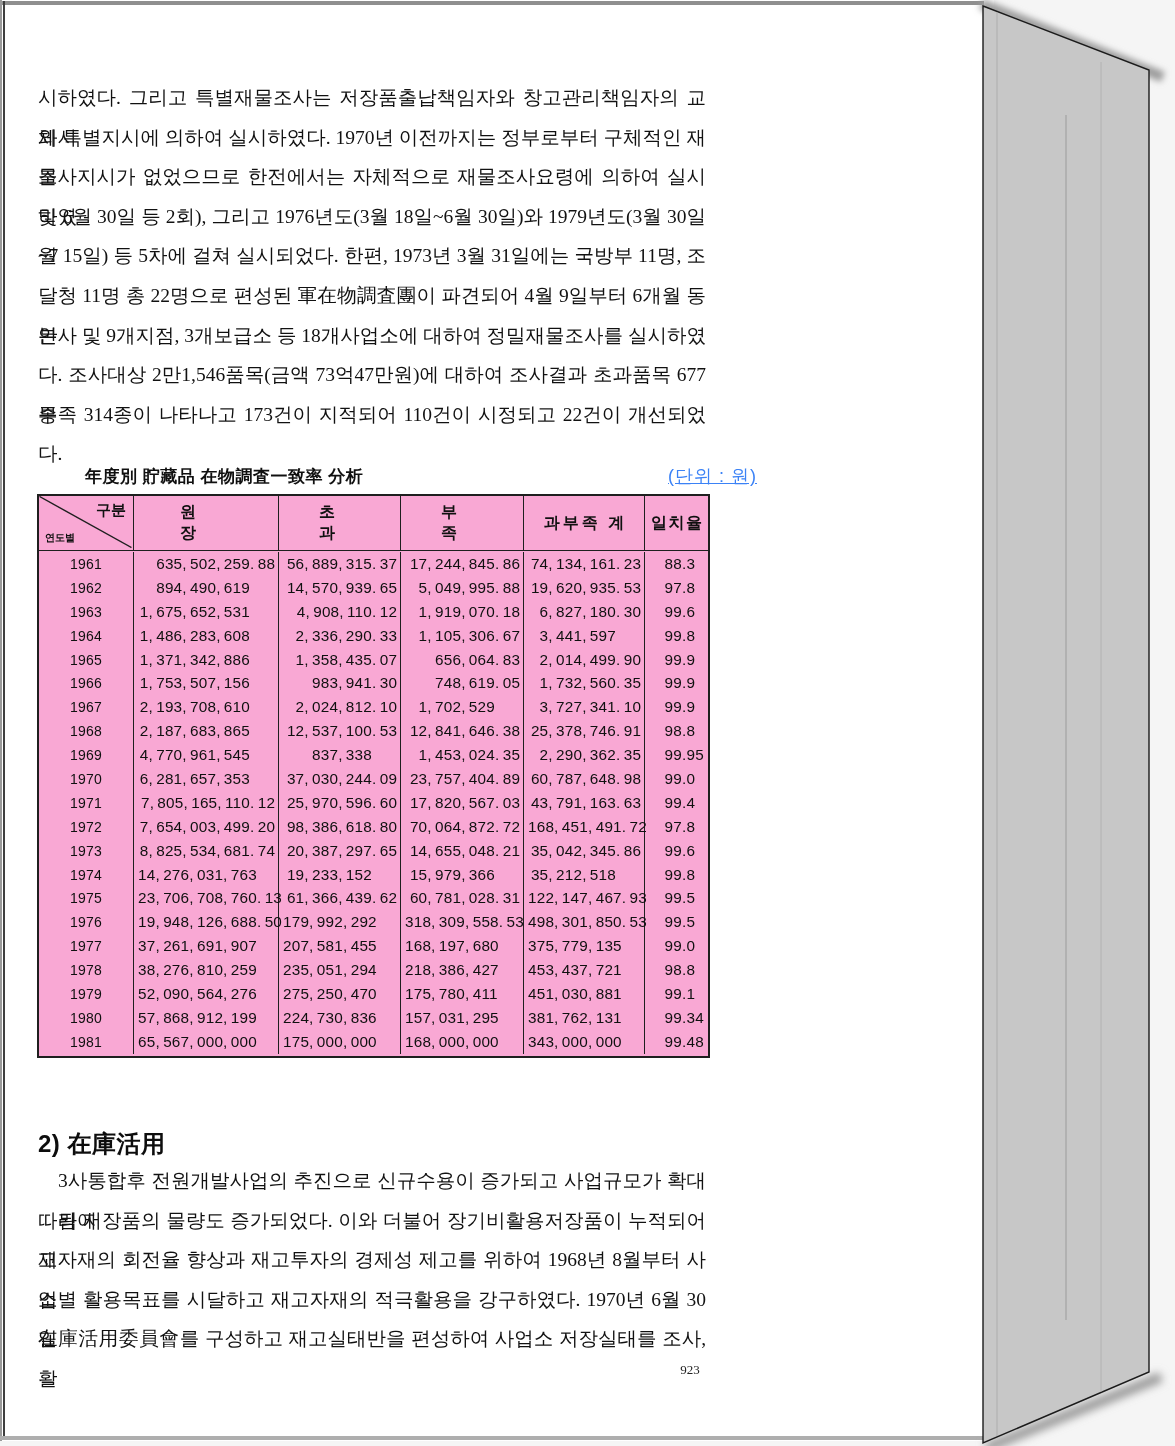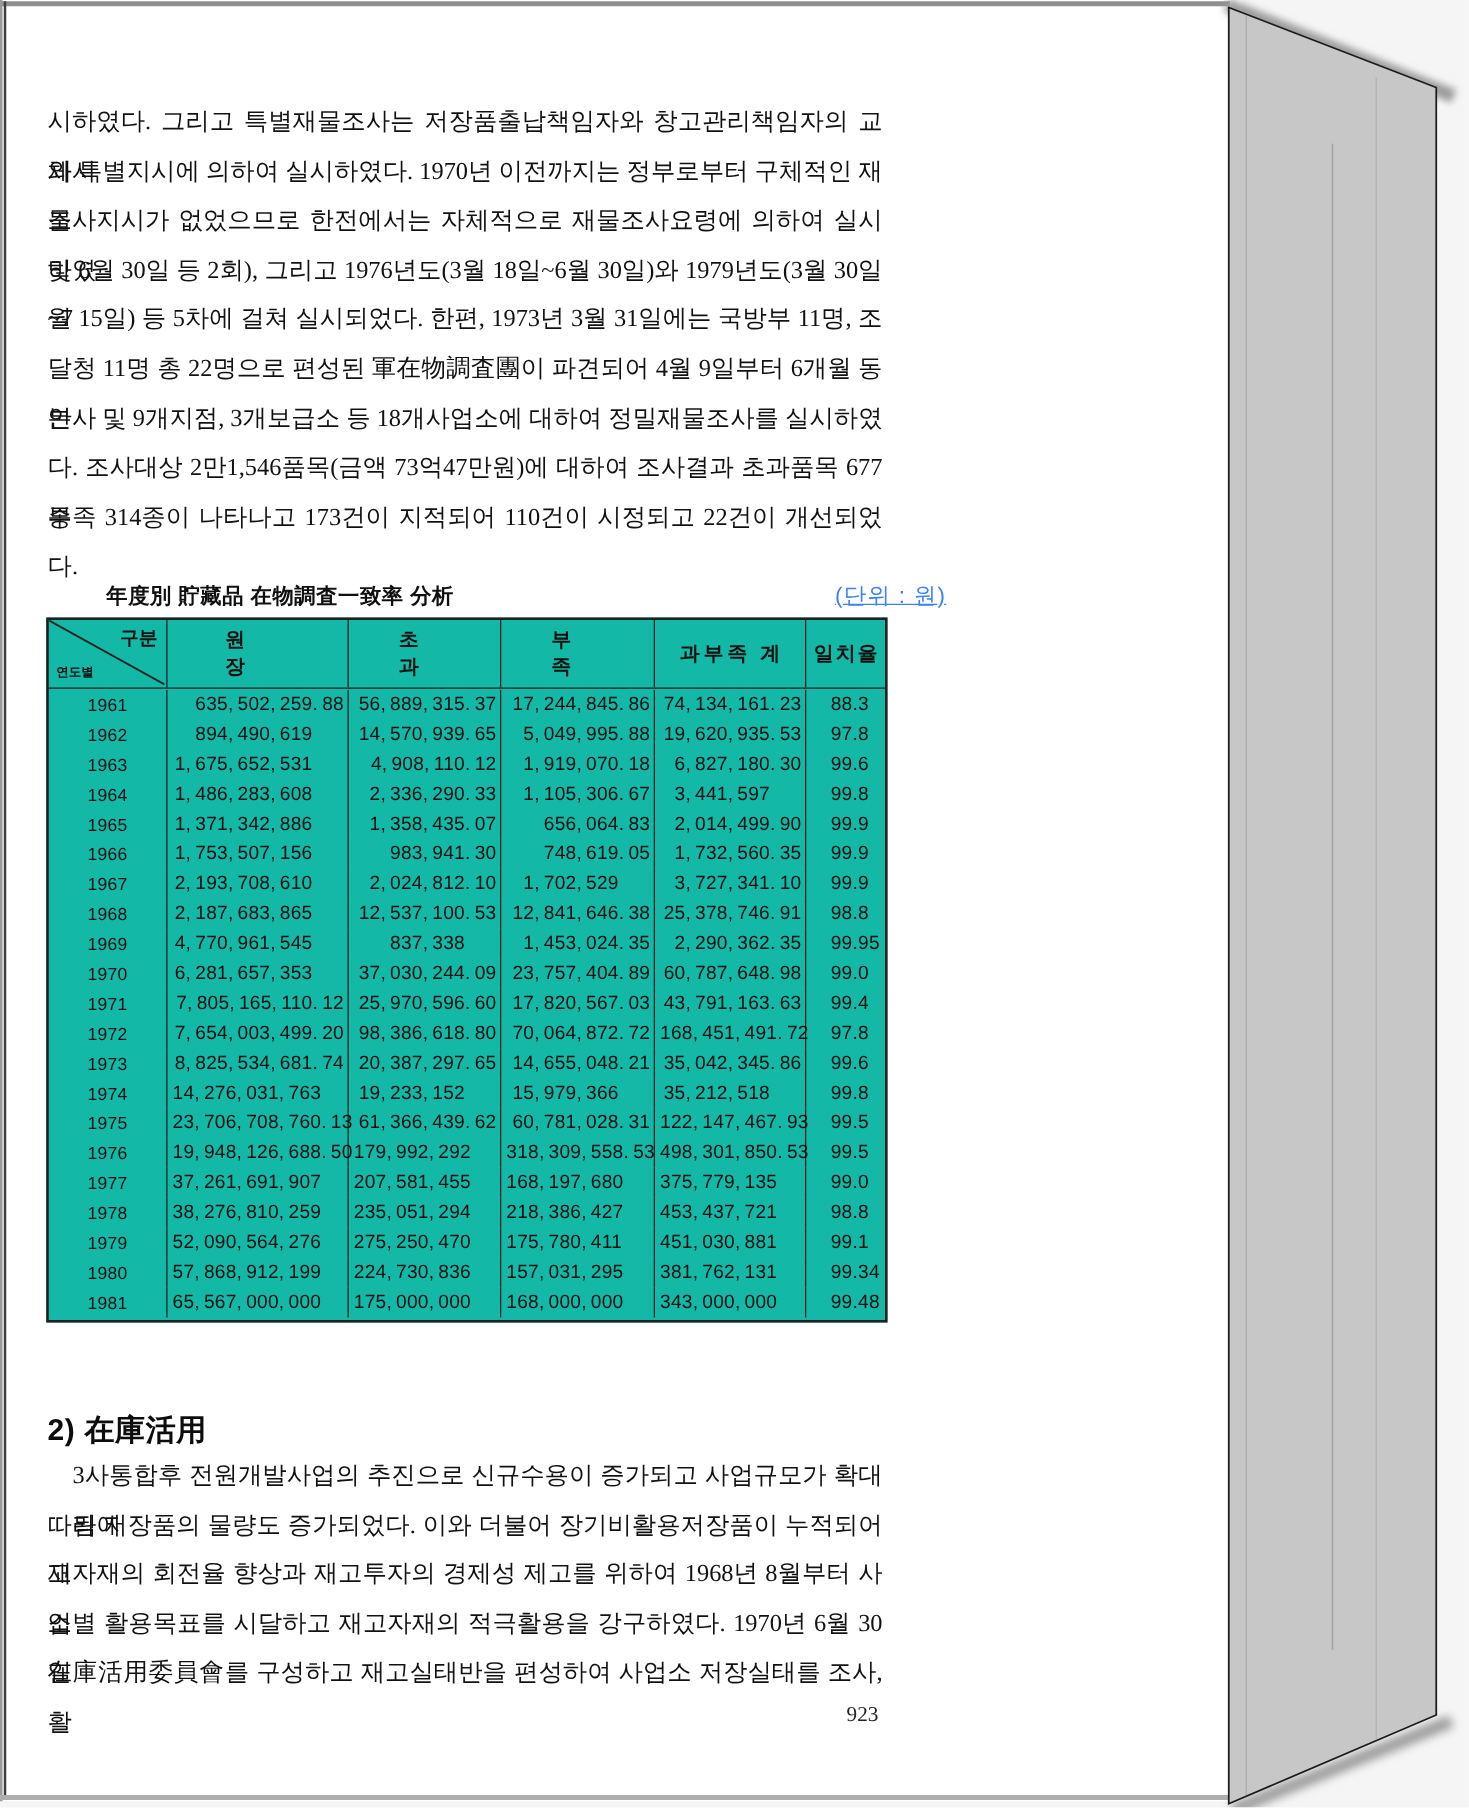"구분" .ktable { background: #14b8a6 -> #f9a8d4 }
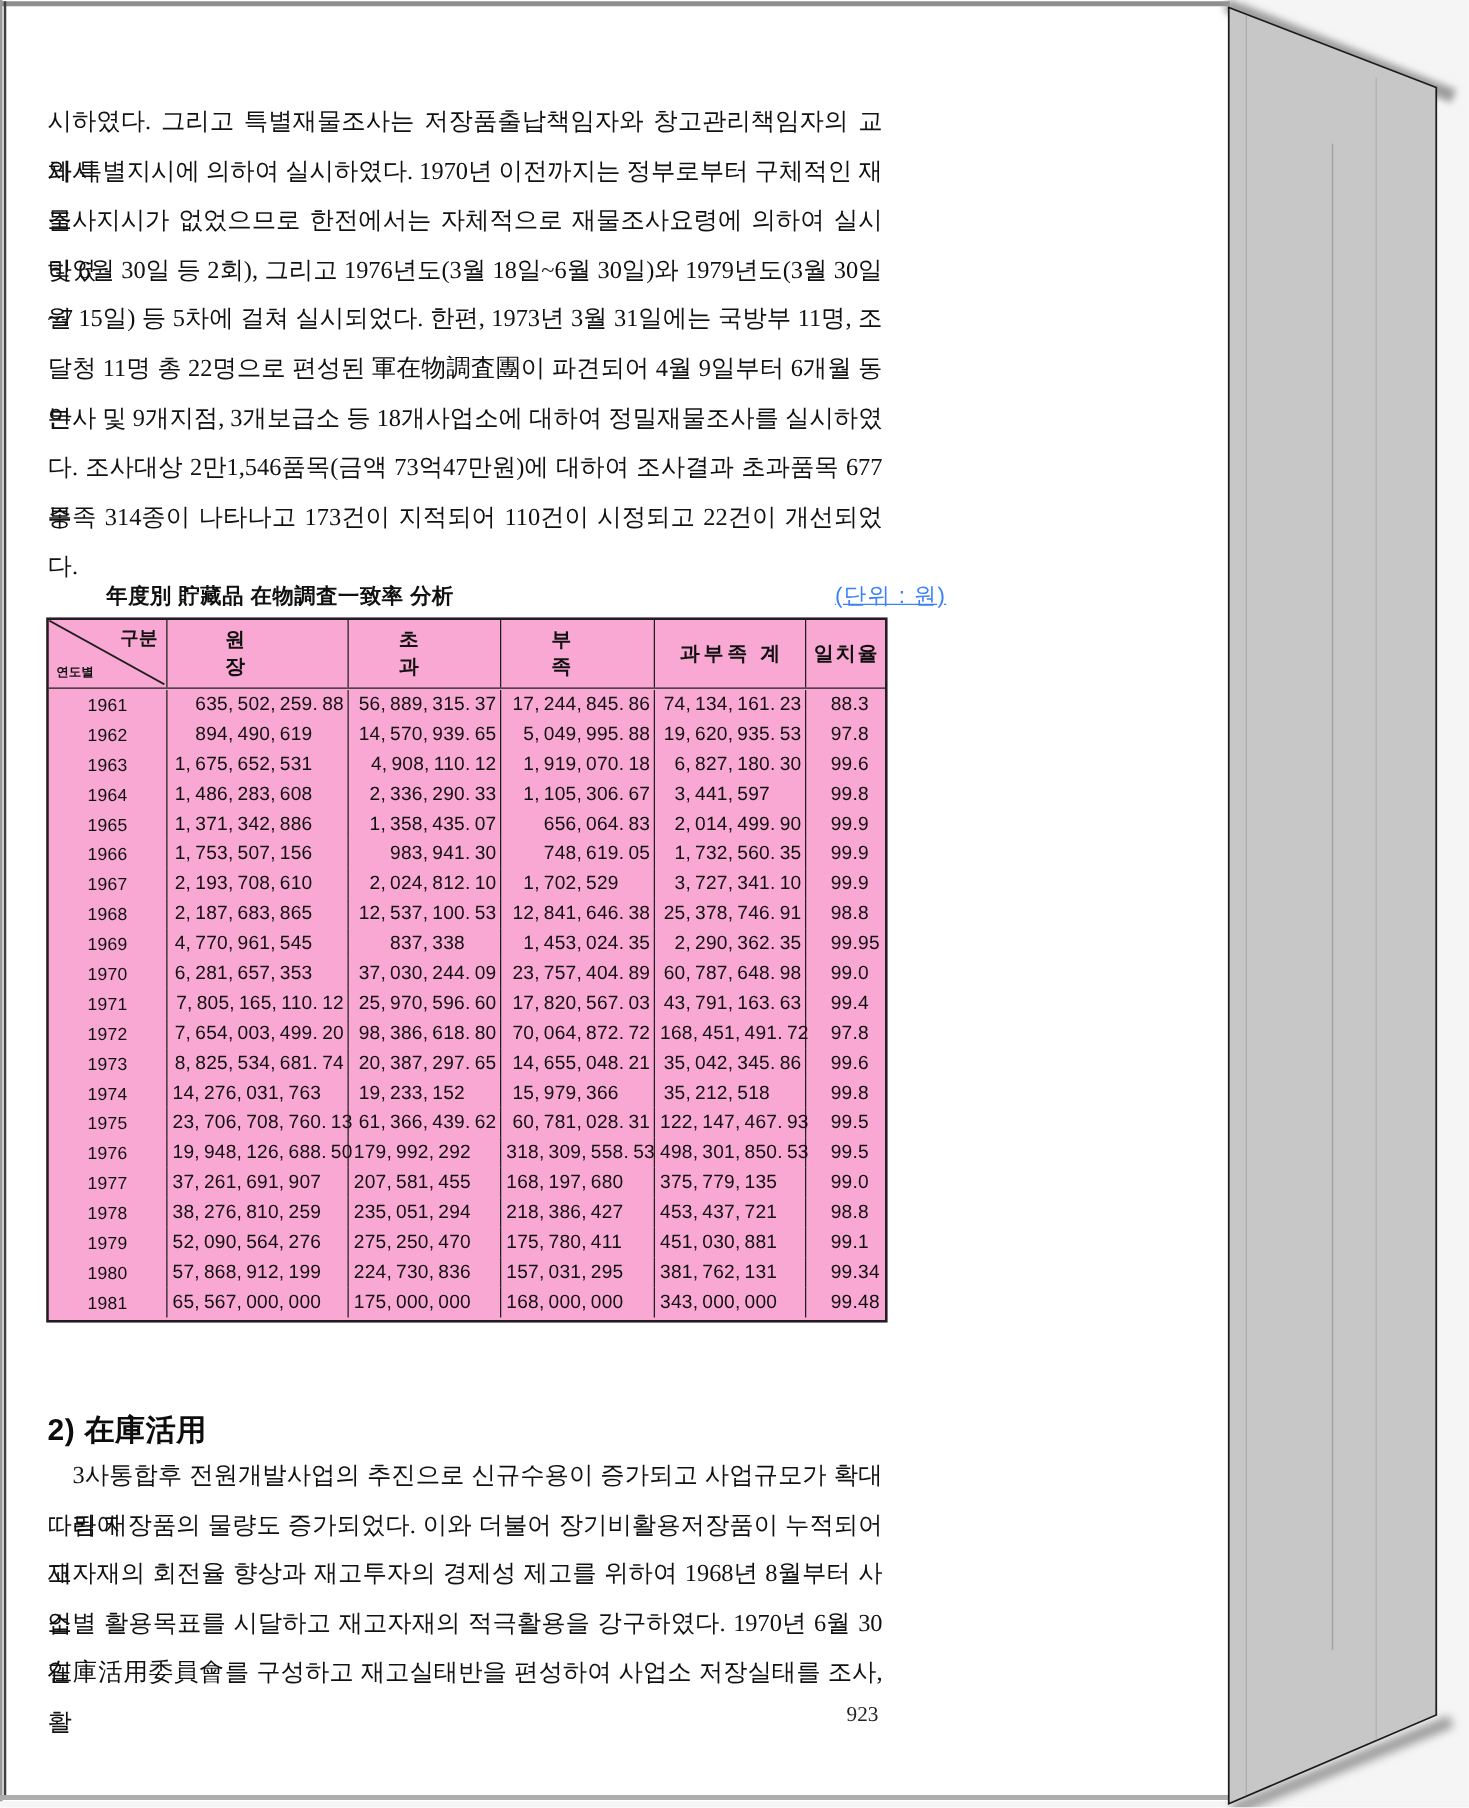"923" .pageno { font-size: 17px -> 13px }
